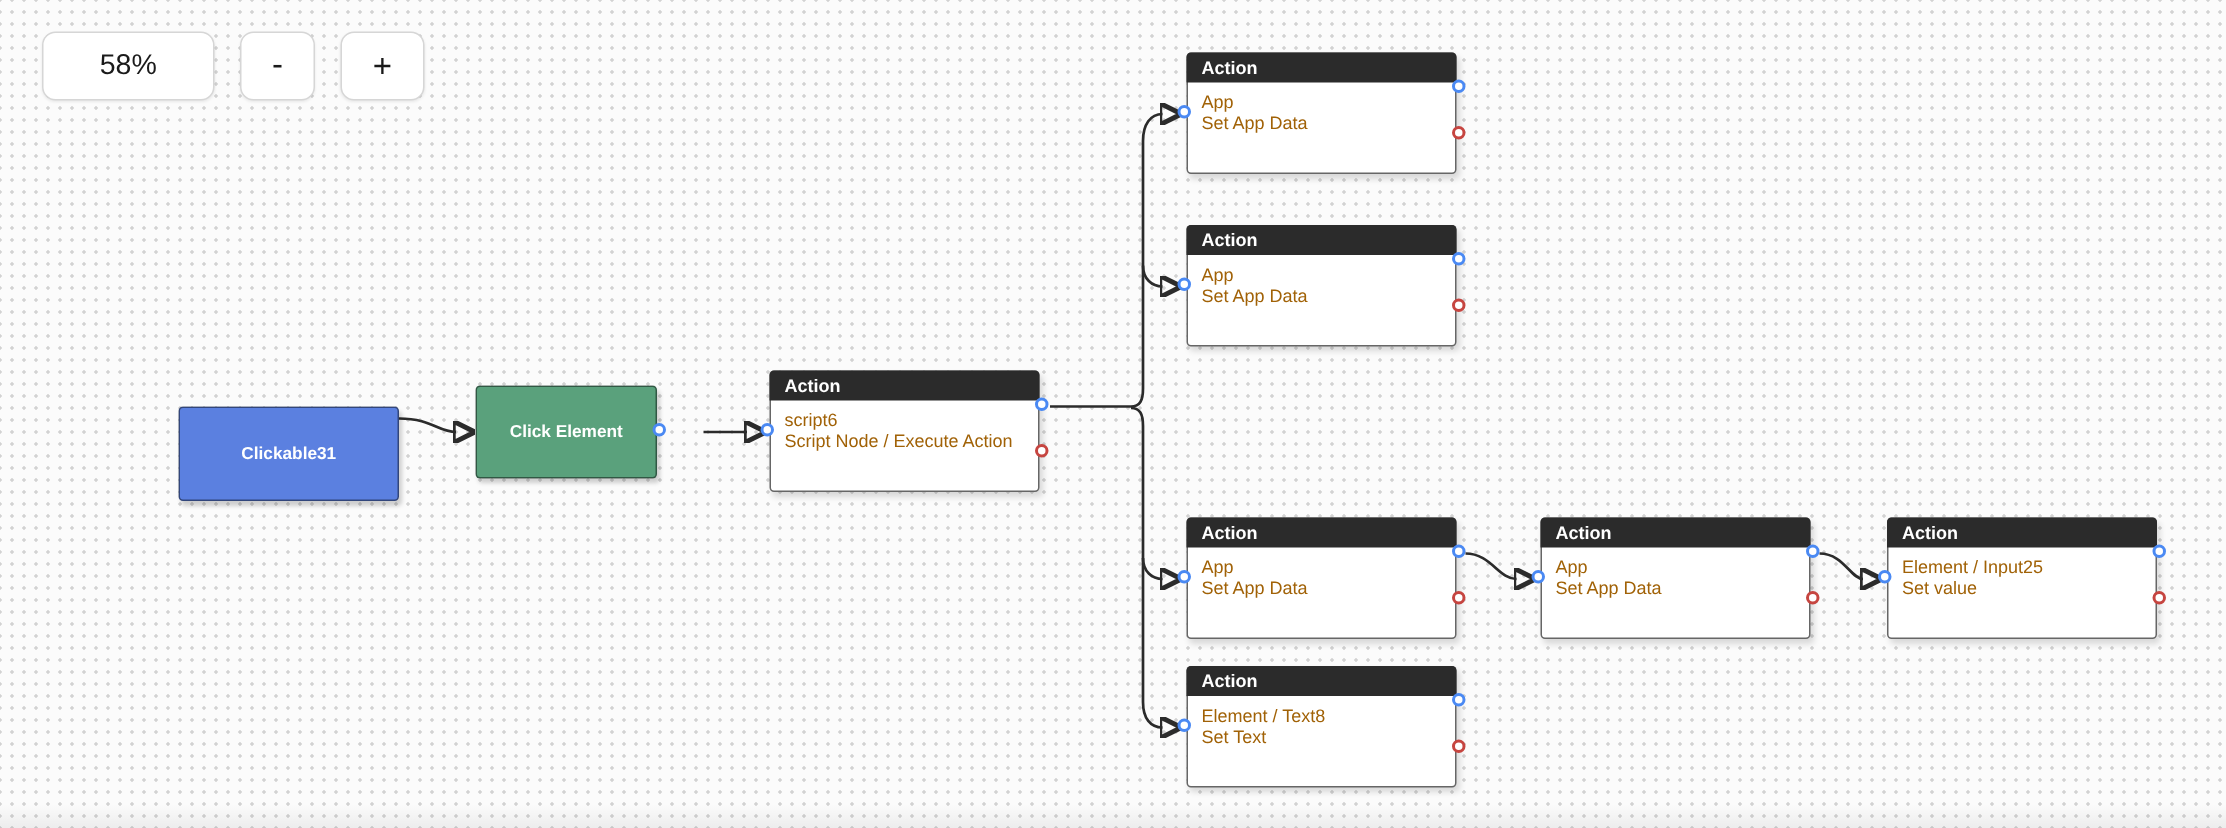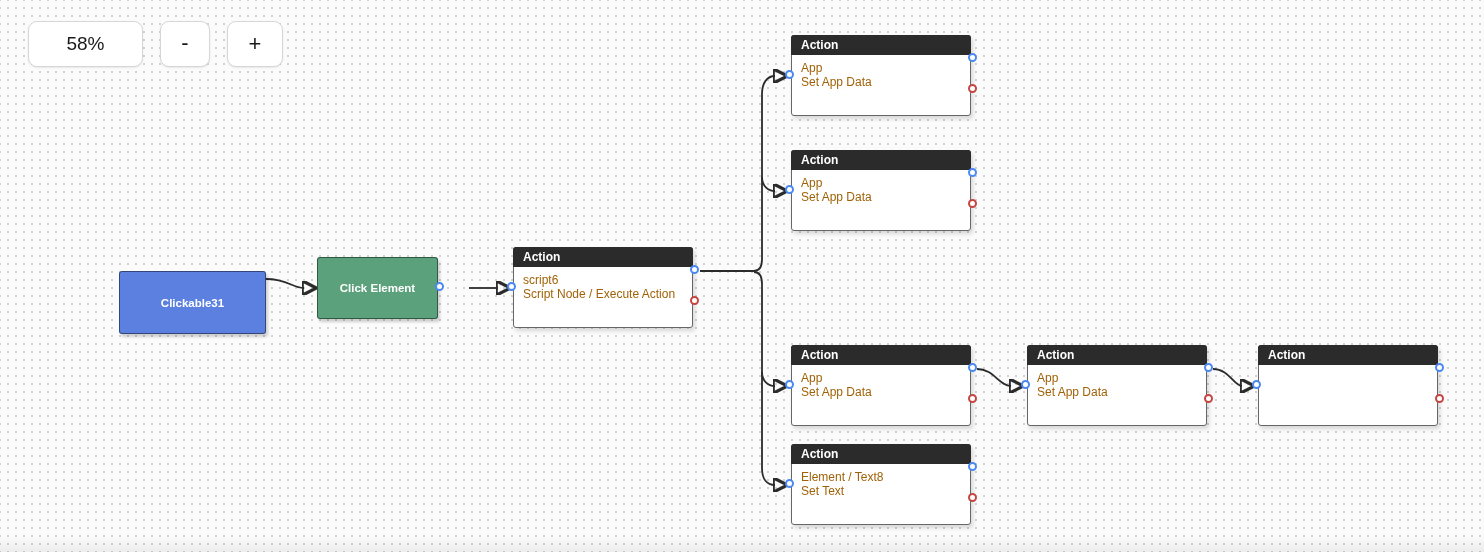"Element / Input25" div.action-body { html: none -> <div> <div>Element / Input25</div> <div>Set value</div> </div> }
